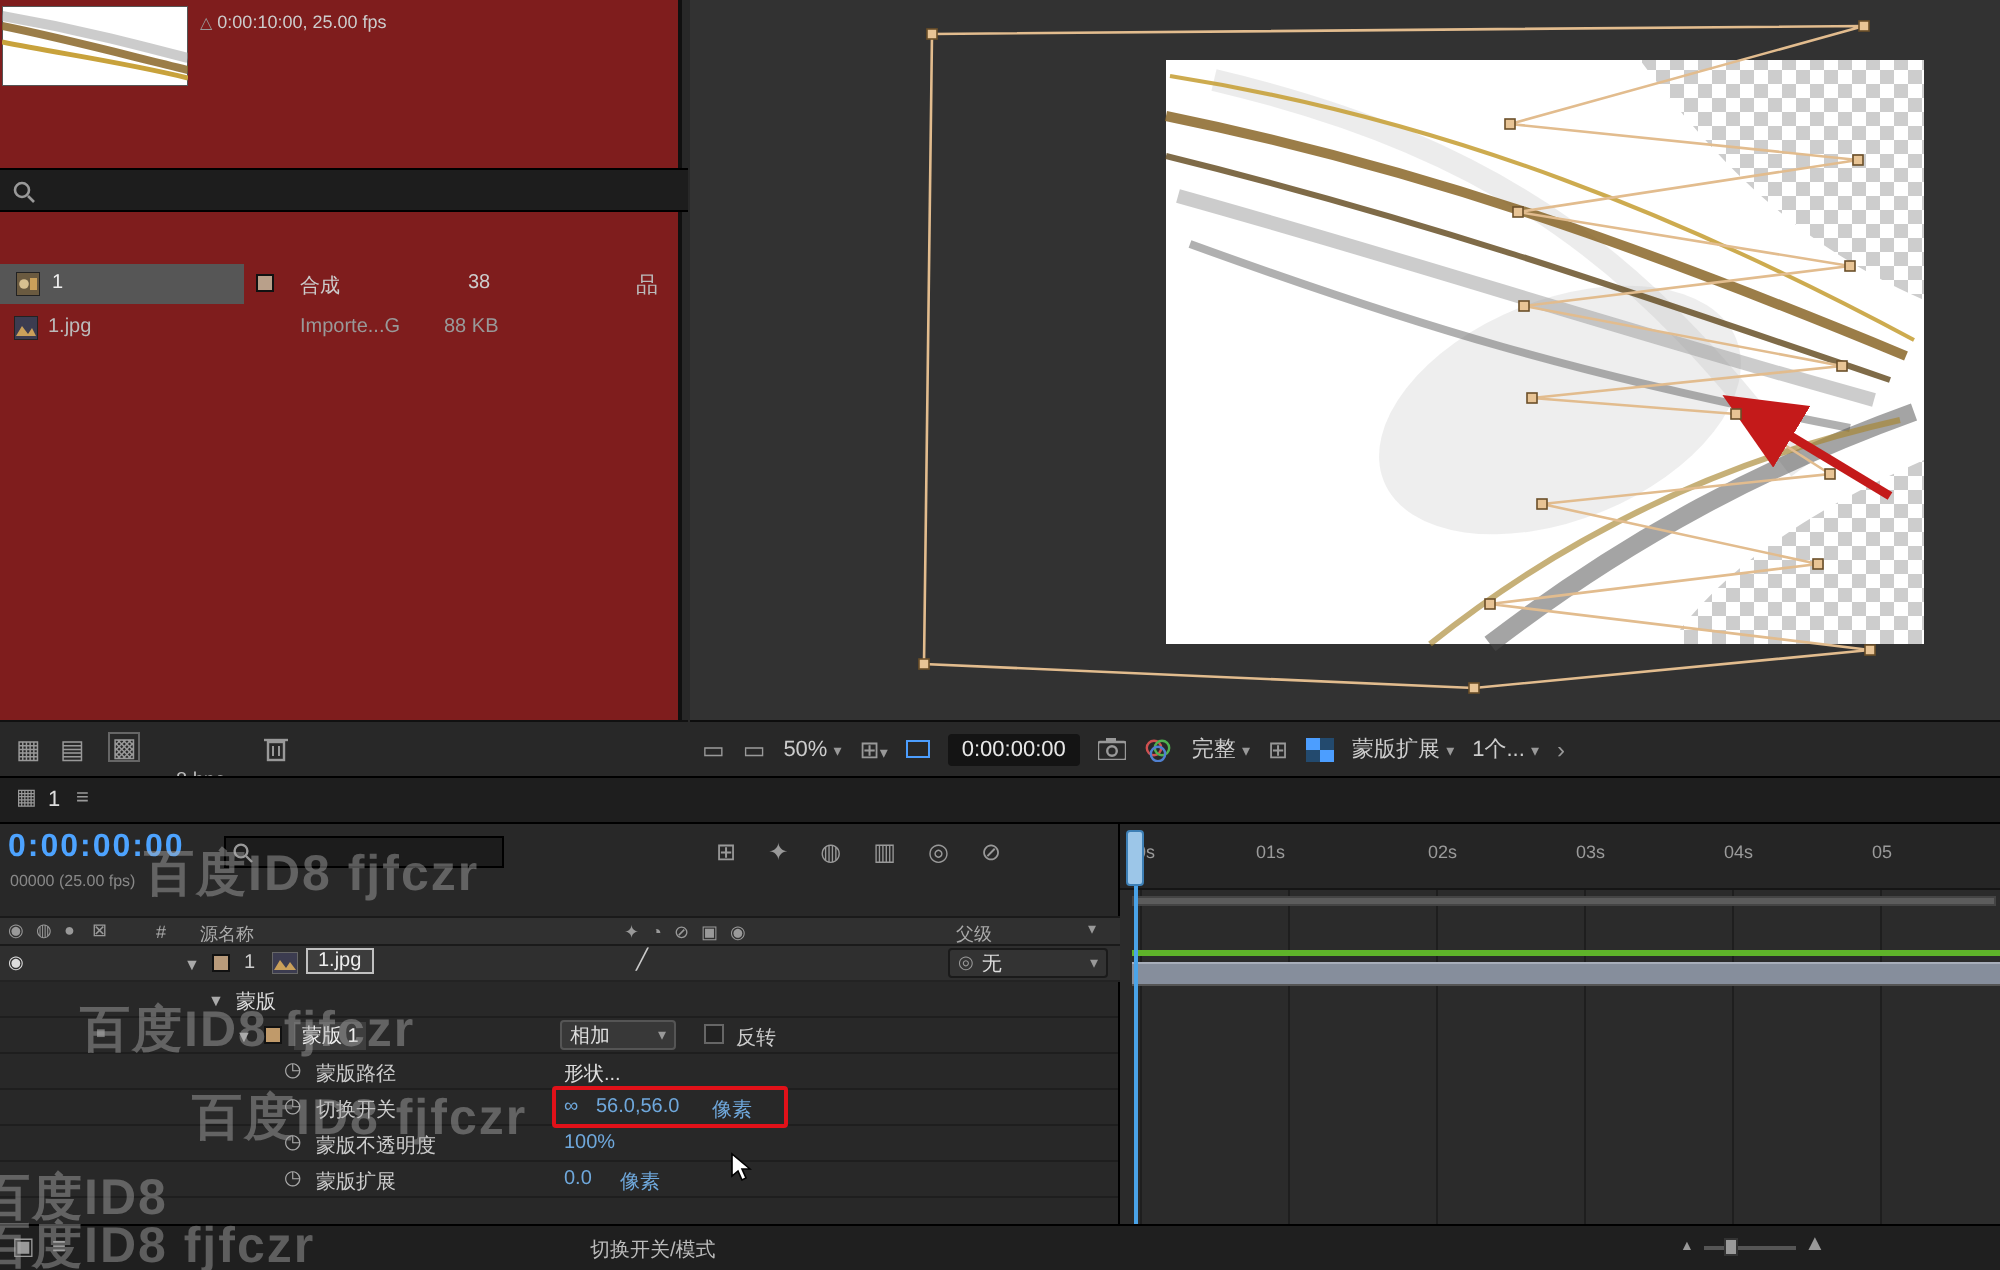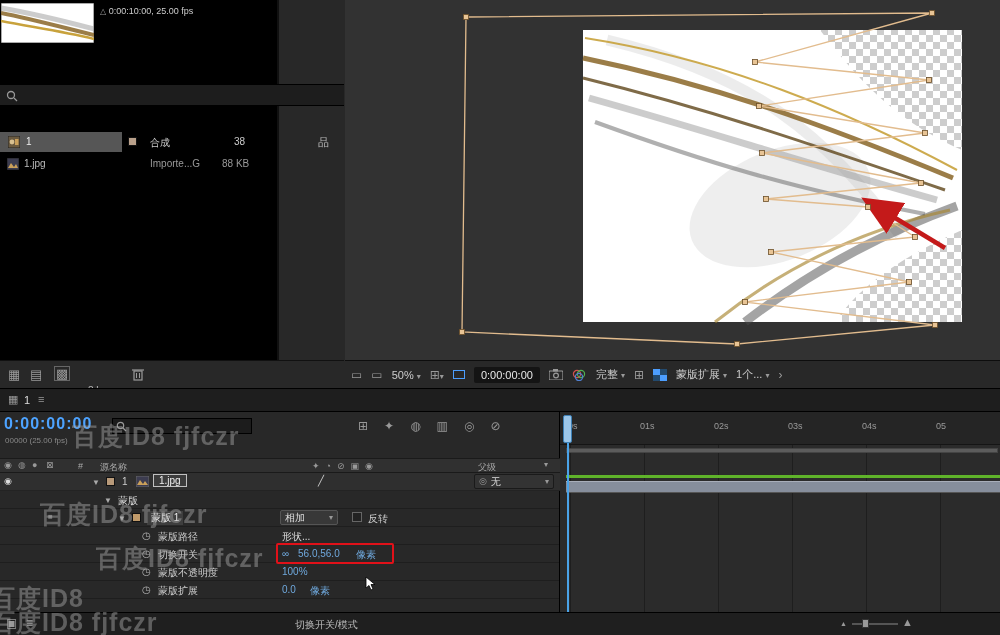"△ 0:00:10:00, 25.00 fps" div.abs { background: #000000 -> #7f1d1d; width: 279px -> 341px }
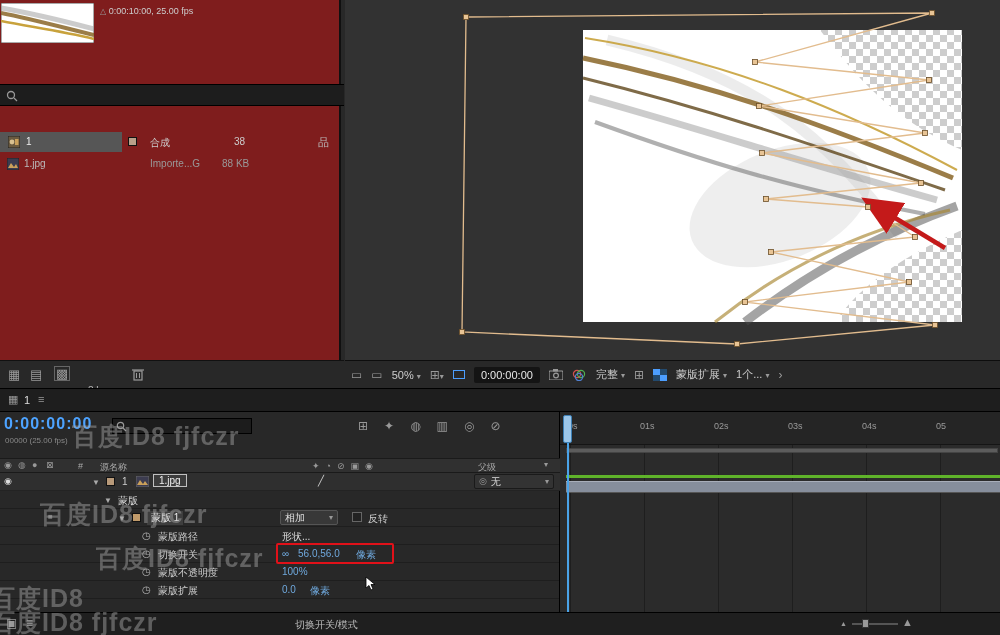"01s" span.ruler-label { left: 80px -> 68px }
